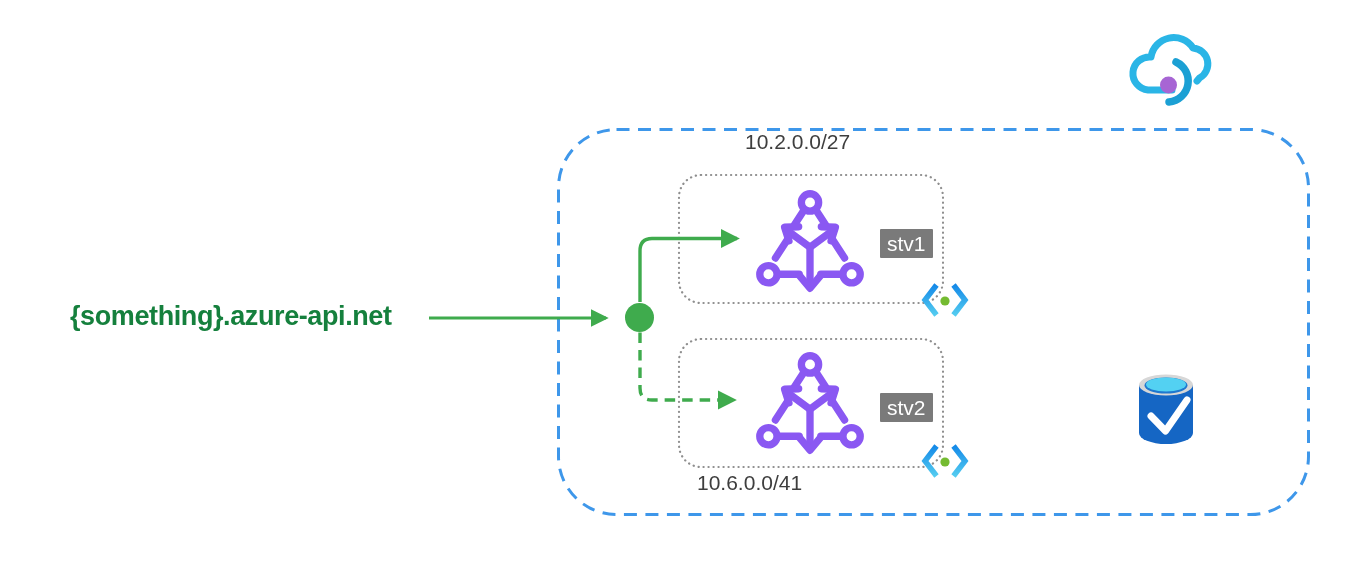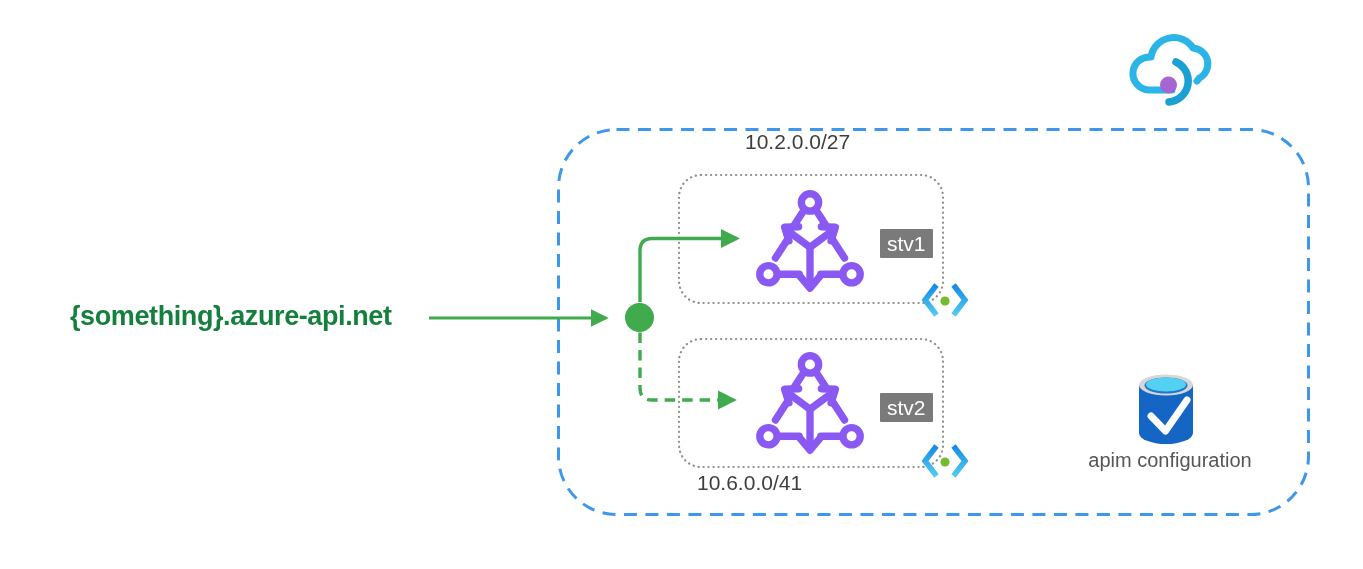"apim configuration" div.label { html: <div>apim configuration</div> -> none }
